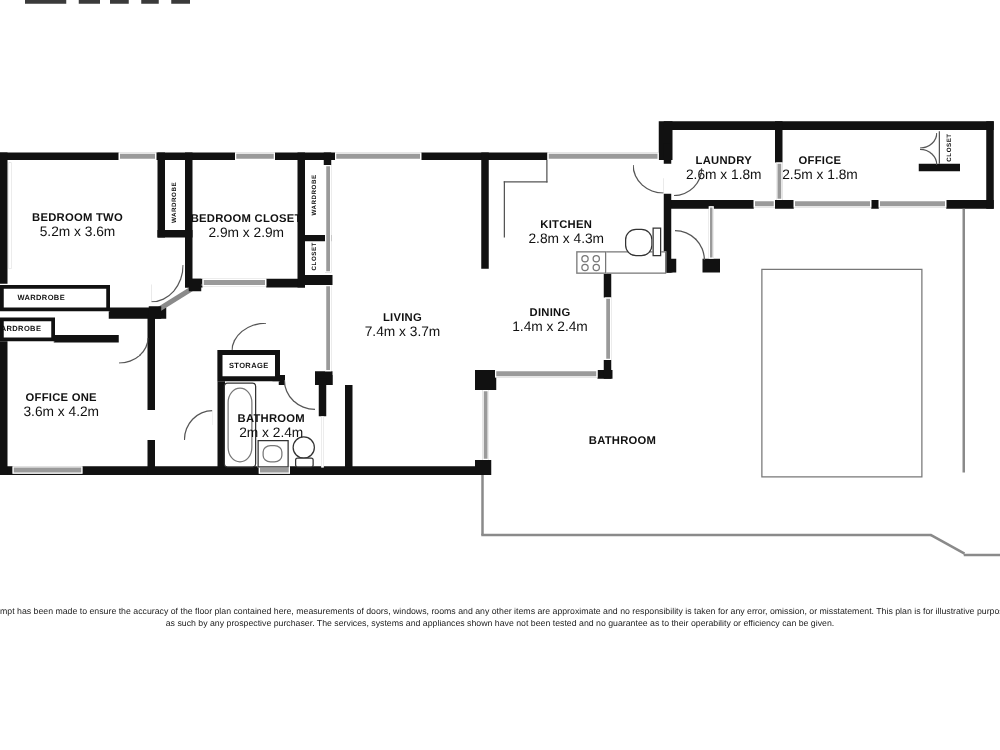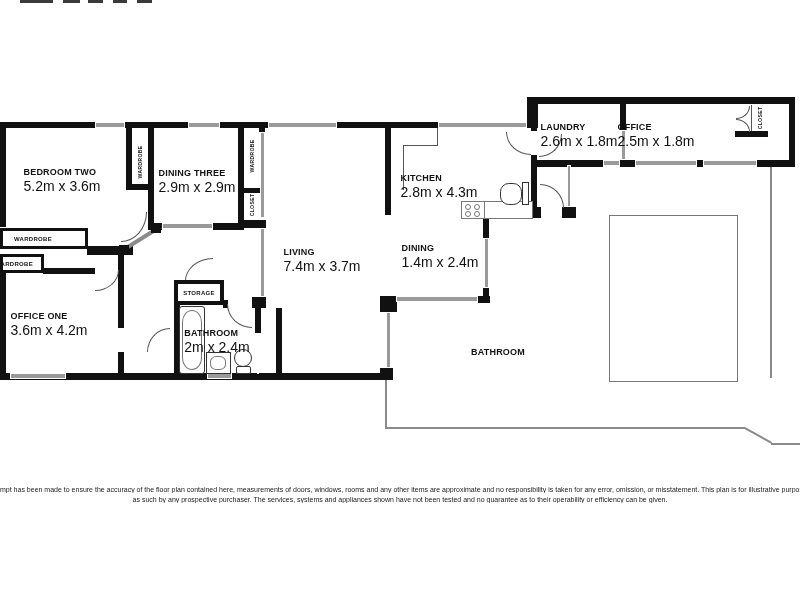"LAUNDRY" .rl { text-align: left -> center }
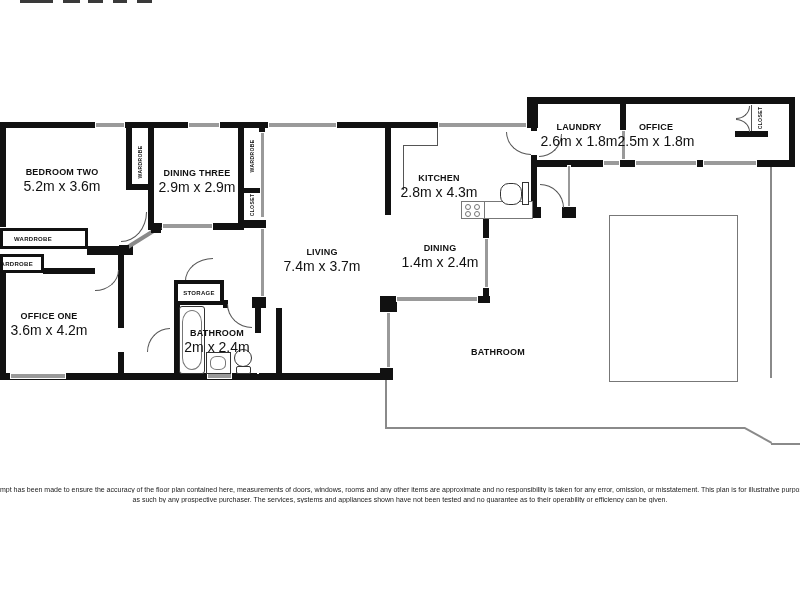"2.6m x 1.8m" .rl .dm { font-size: 14px -> 11px }
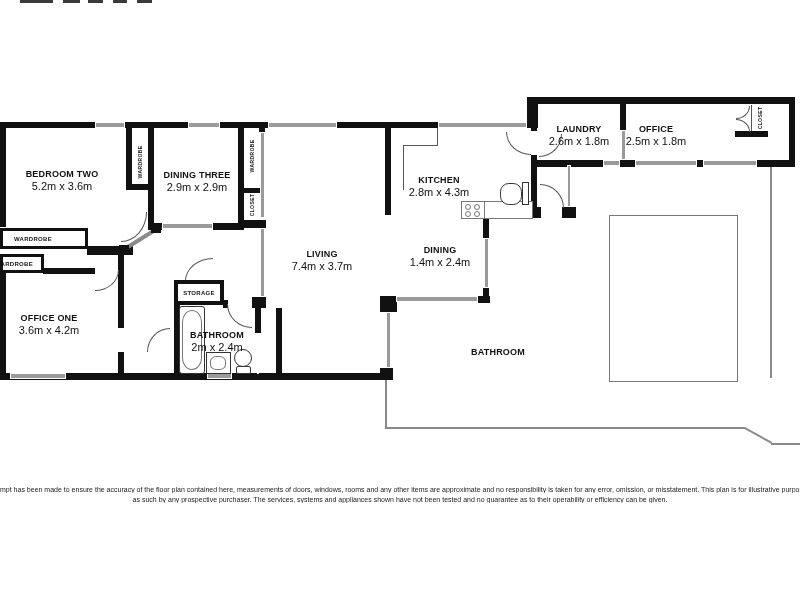"DINING THREE" div.nm { text: DINING THREE -> BEDROOM CLOSET }
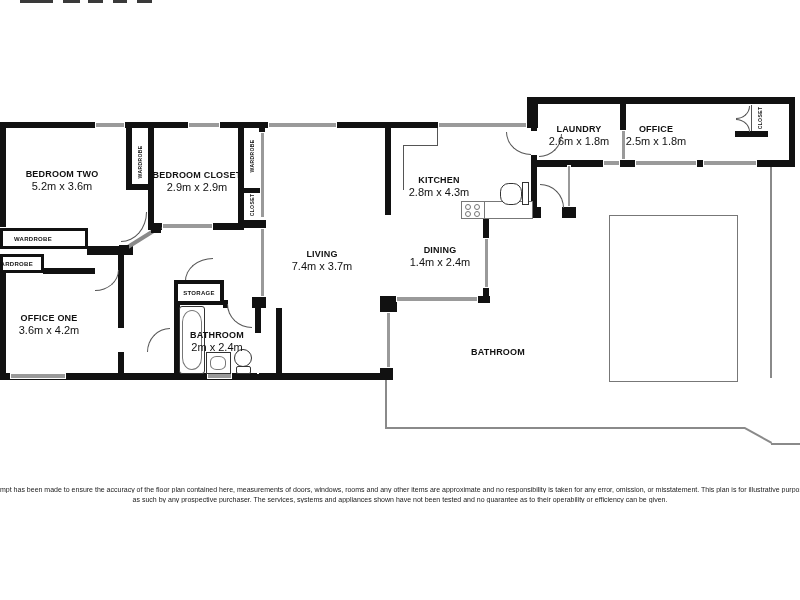"KITCHEN" div.rl { left: 439px -> 453px }
